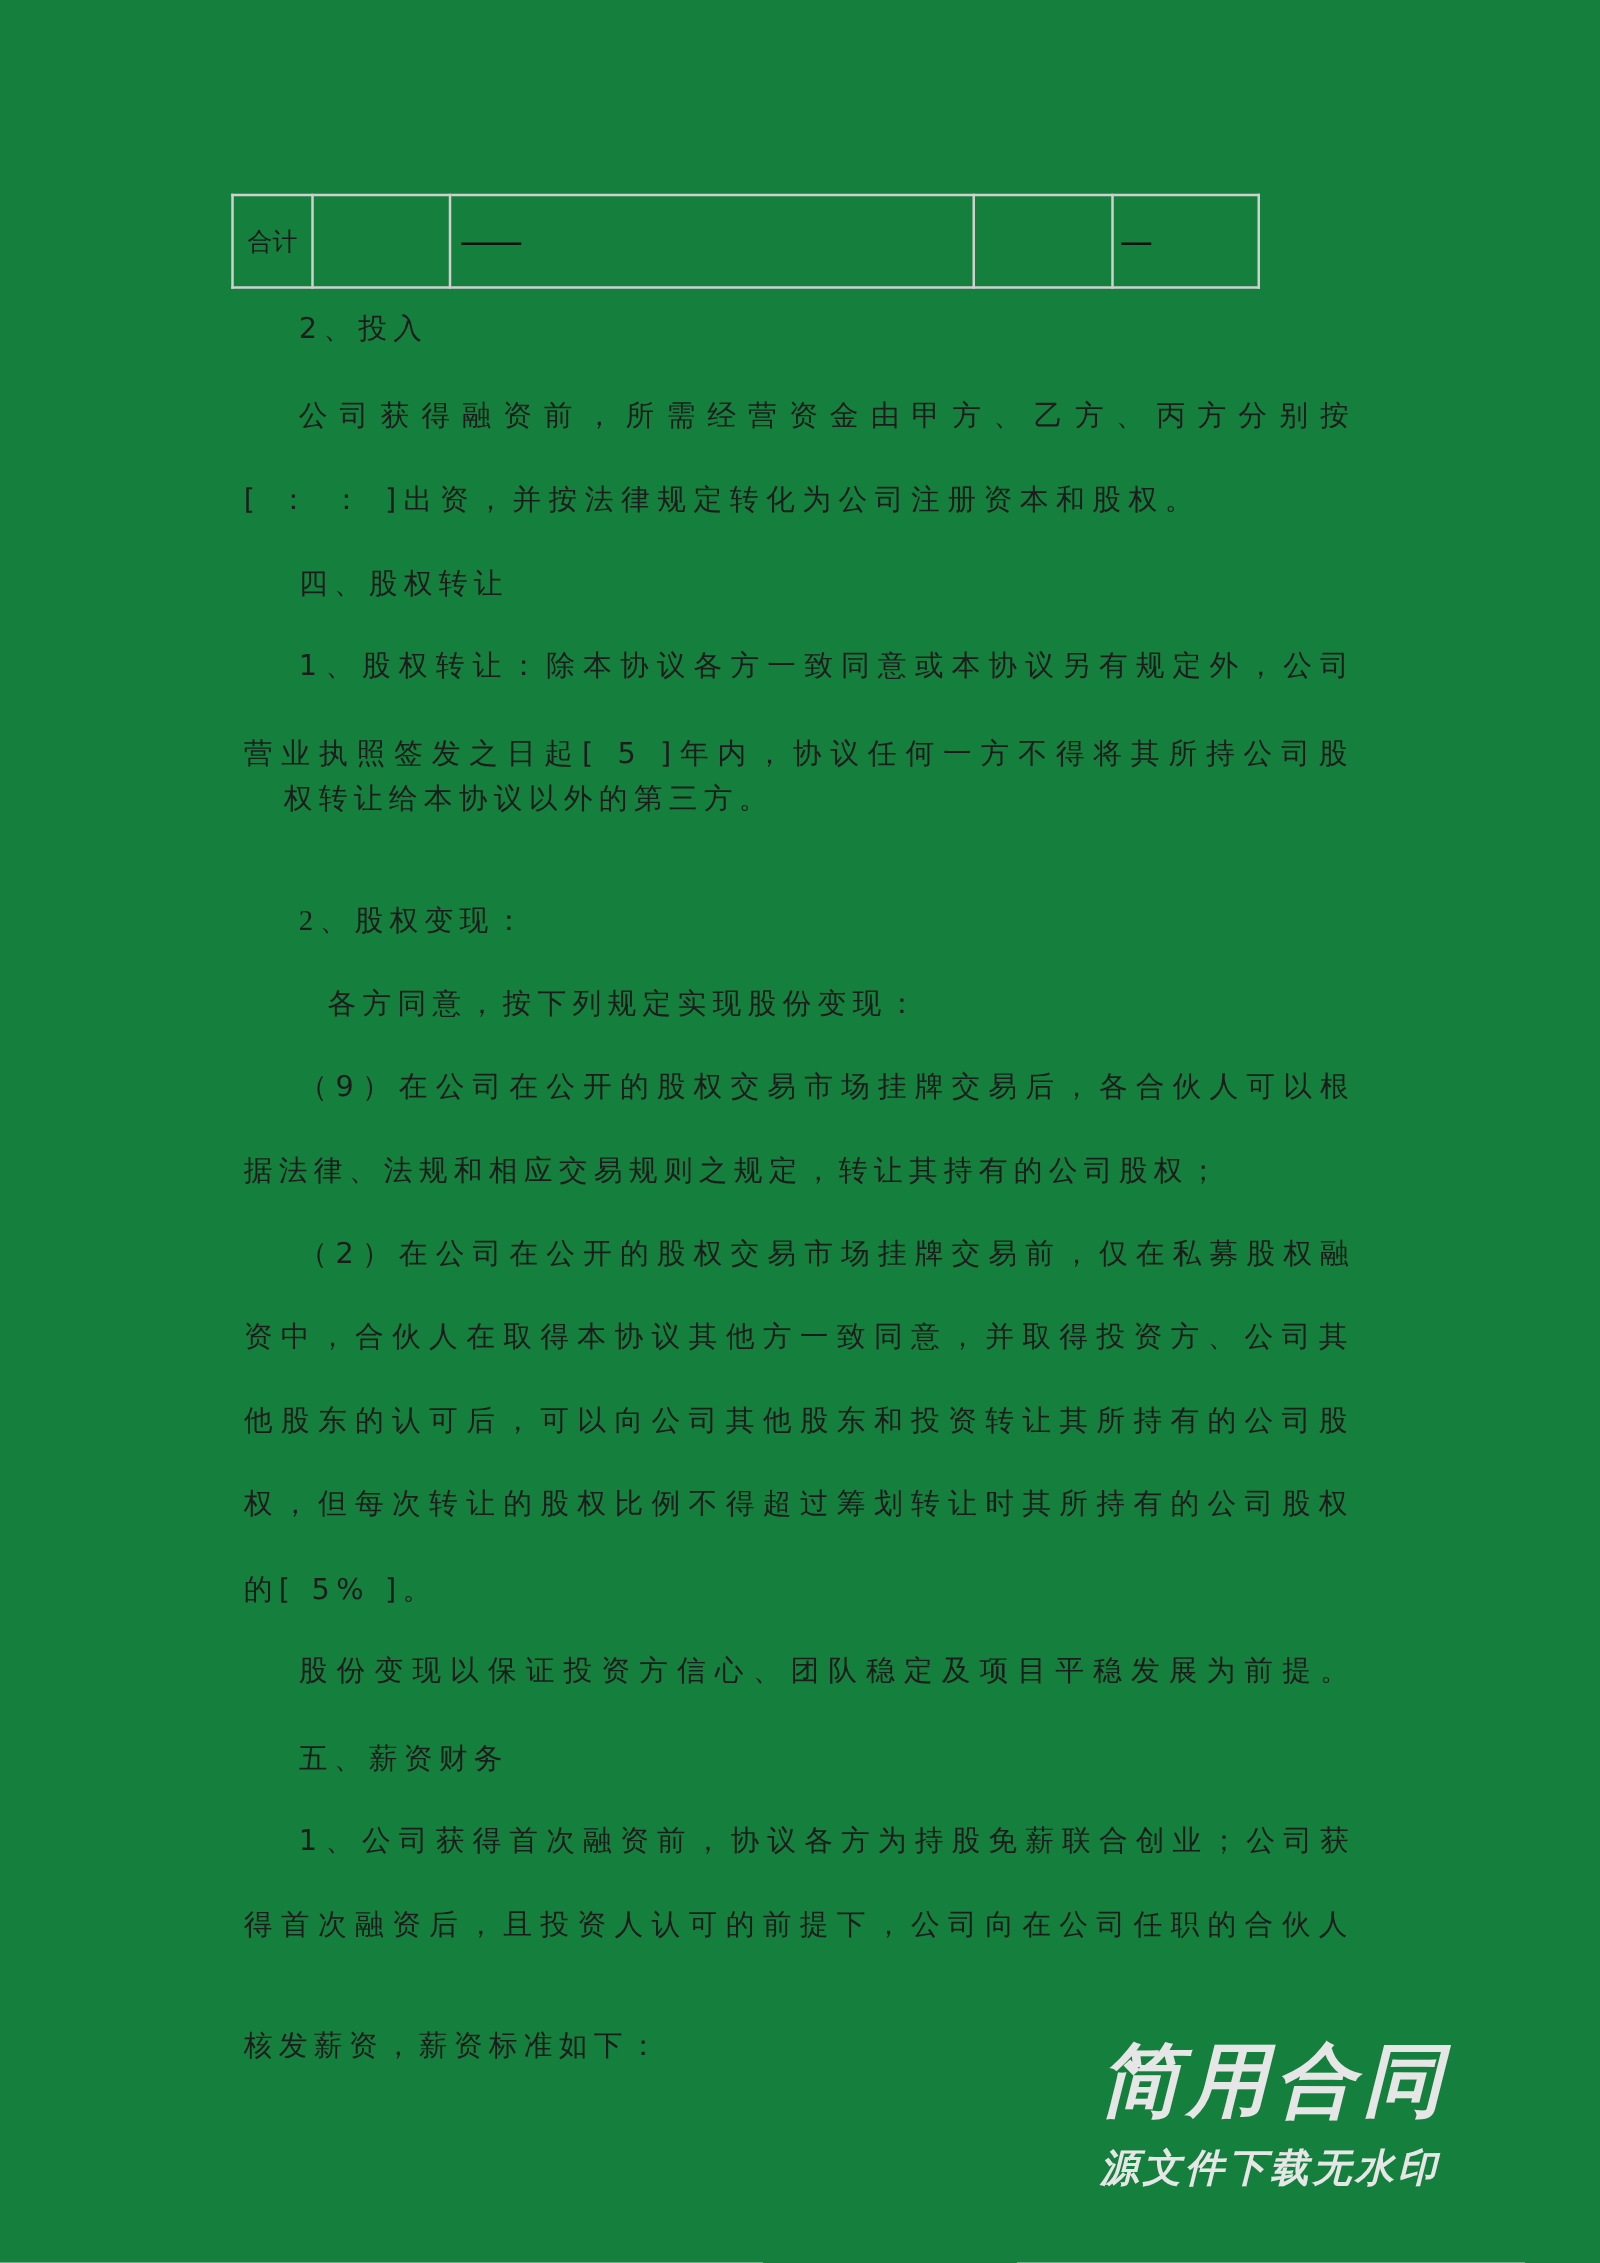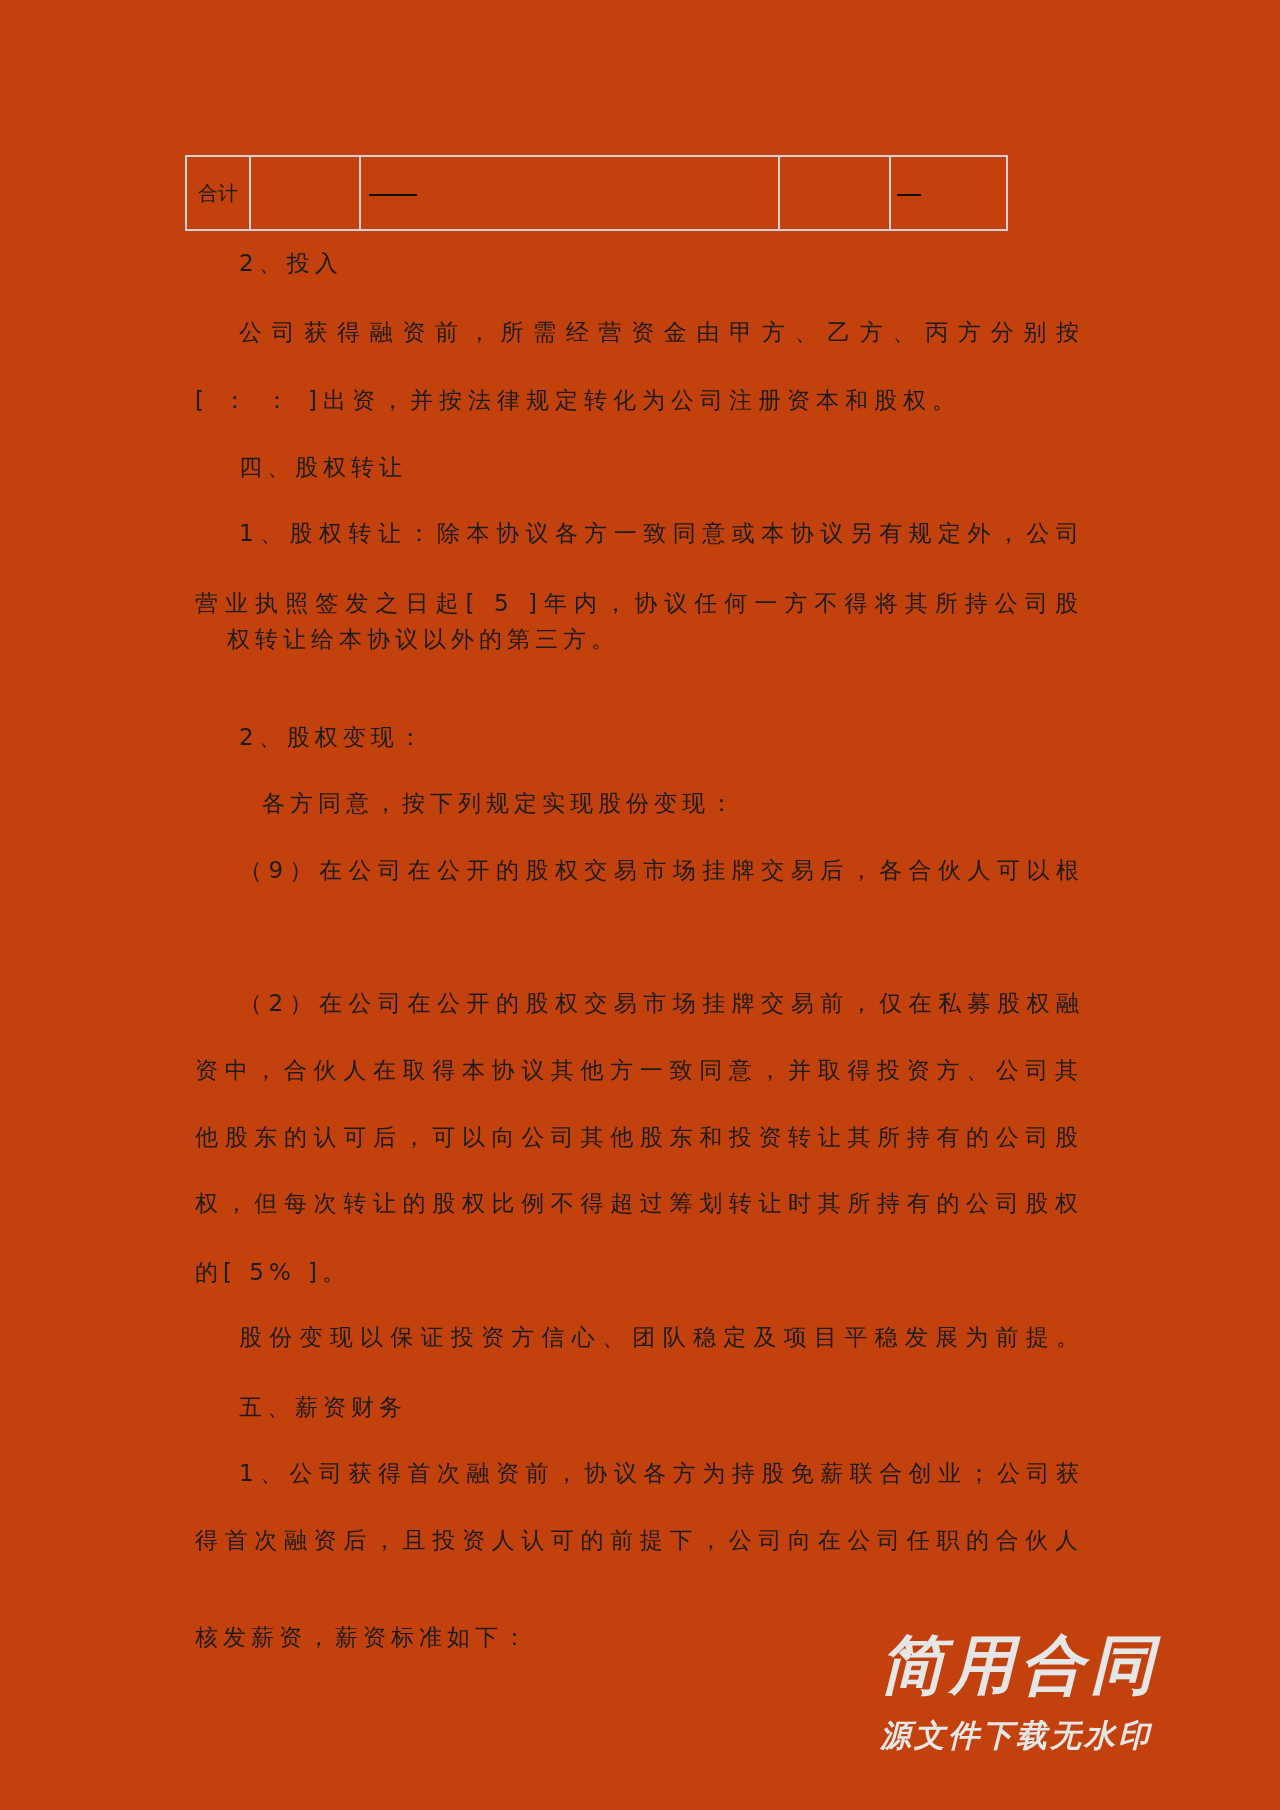"合计" .page { background: #c2410c -> #15803d }
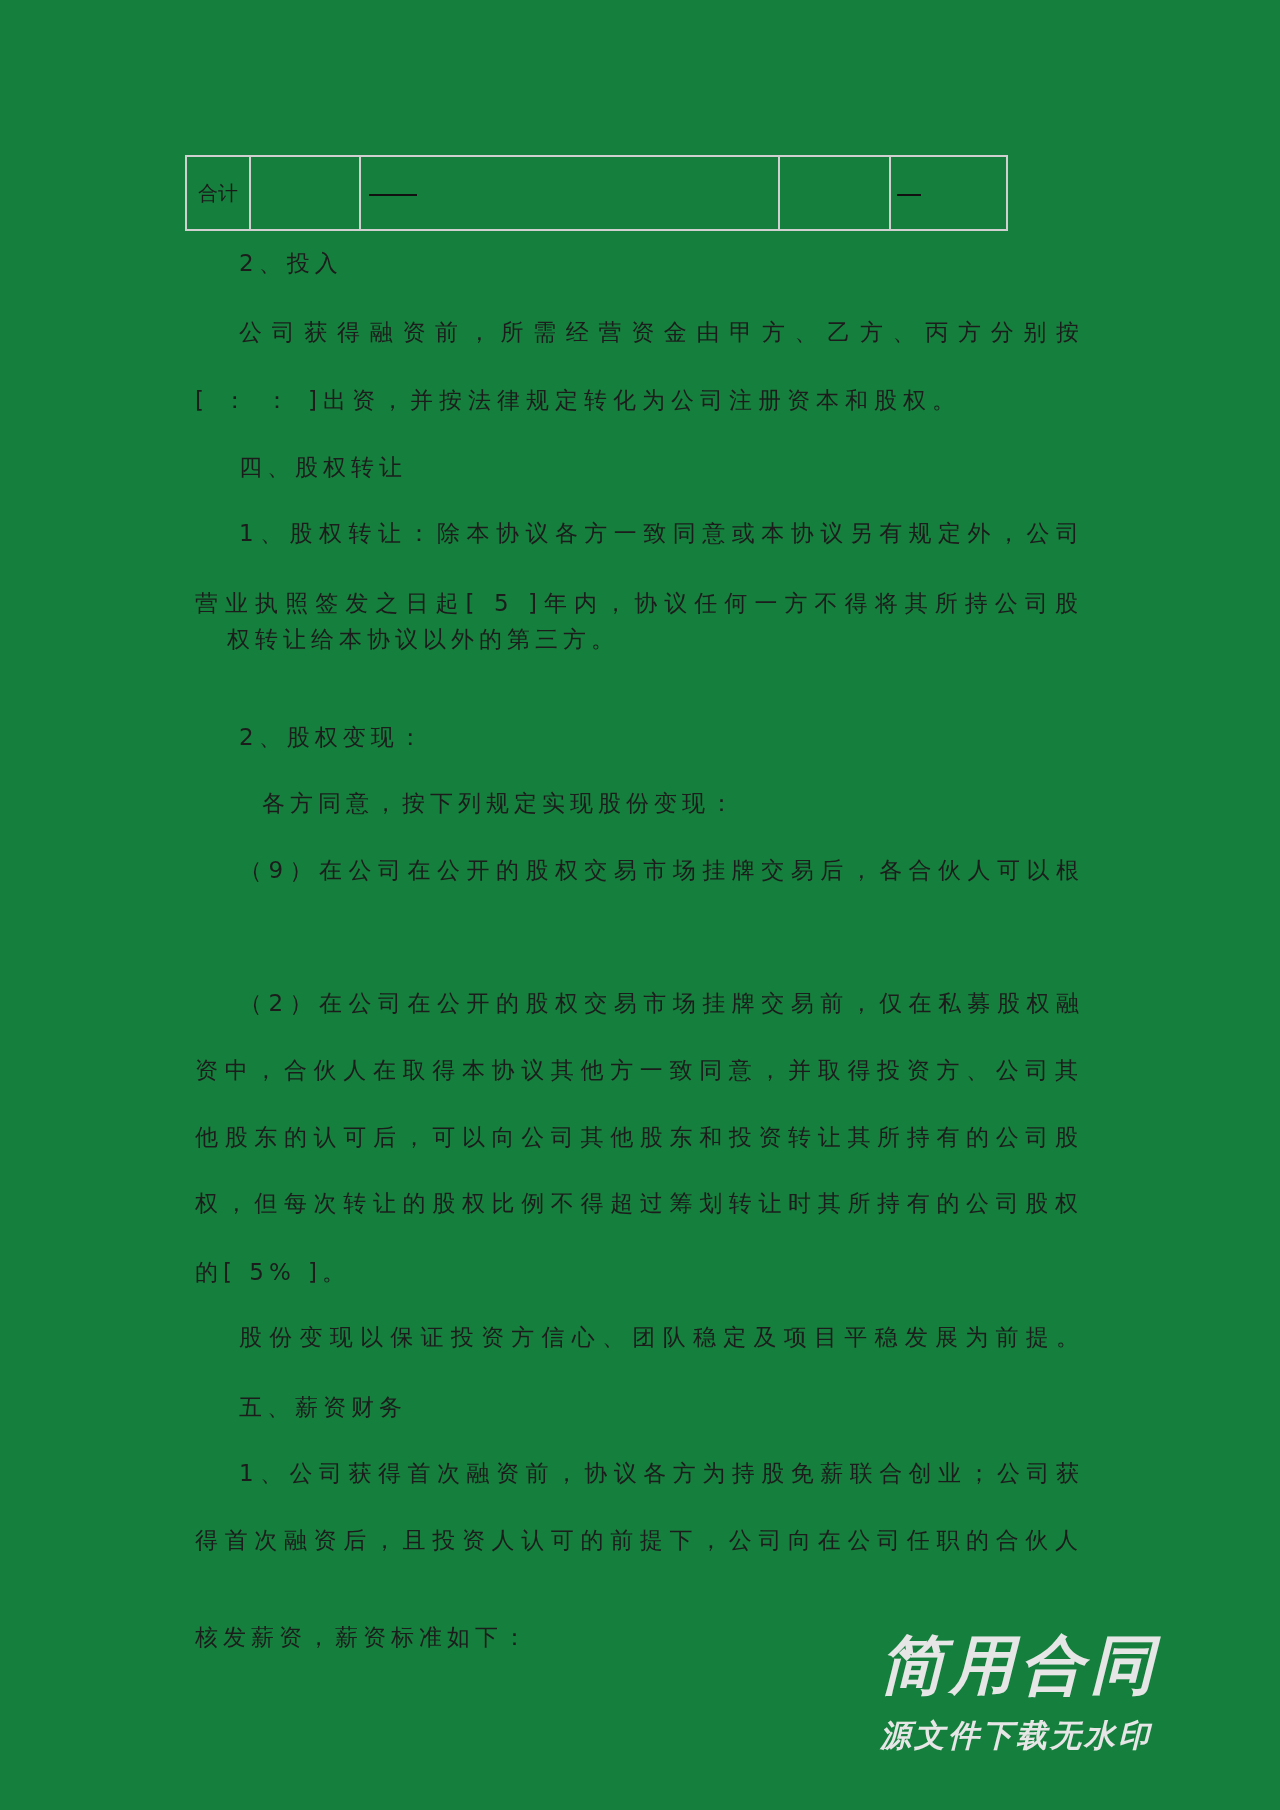"2、股权变现：" div.line { font-family: none -> Liberation Serif, serif }
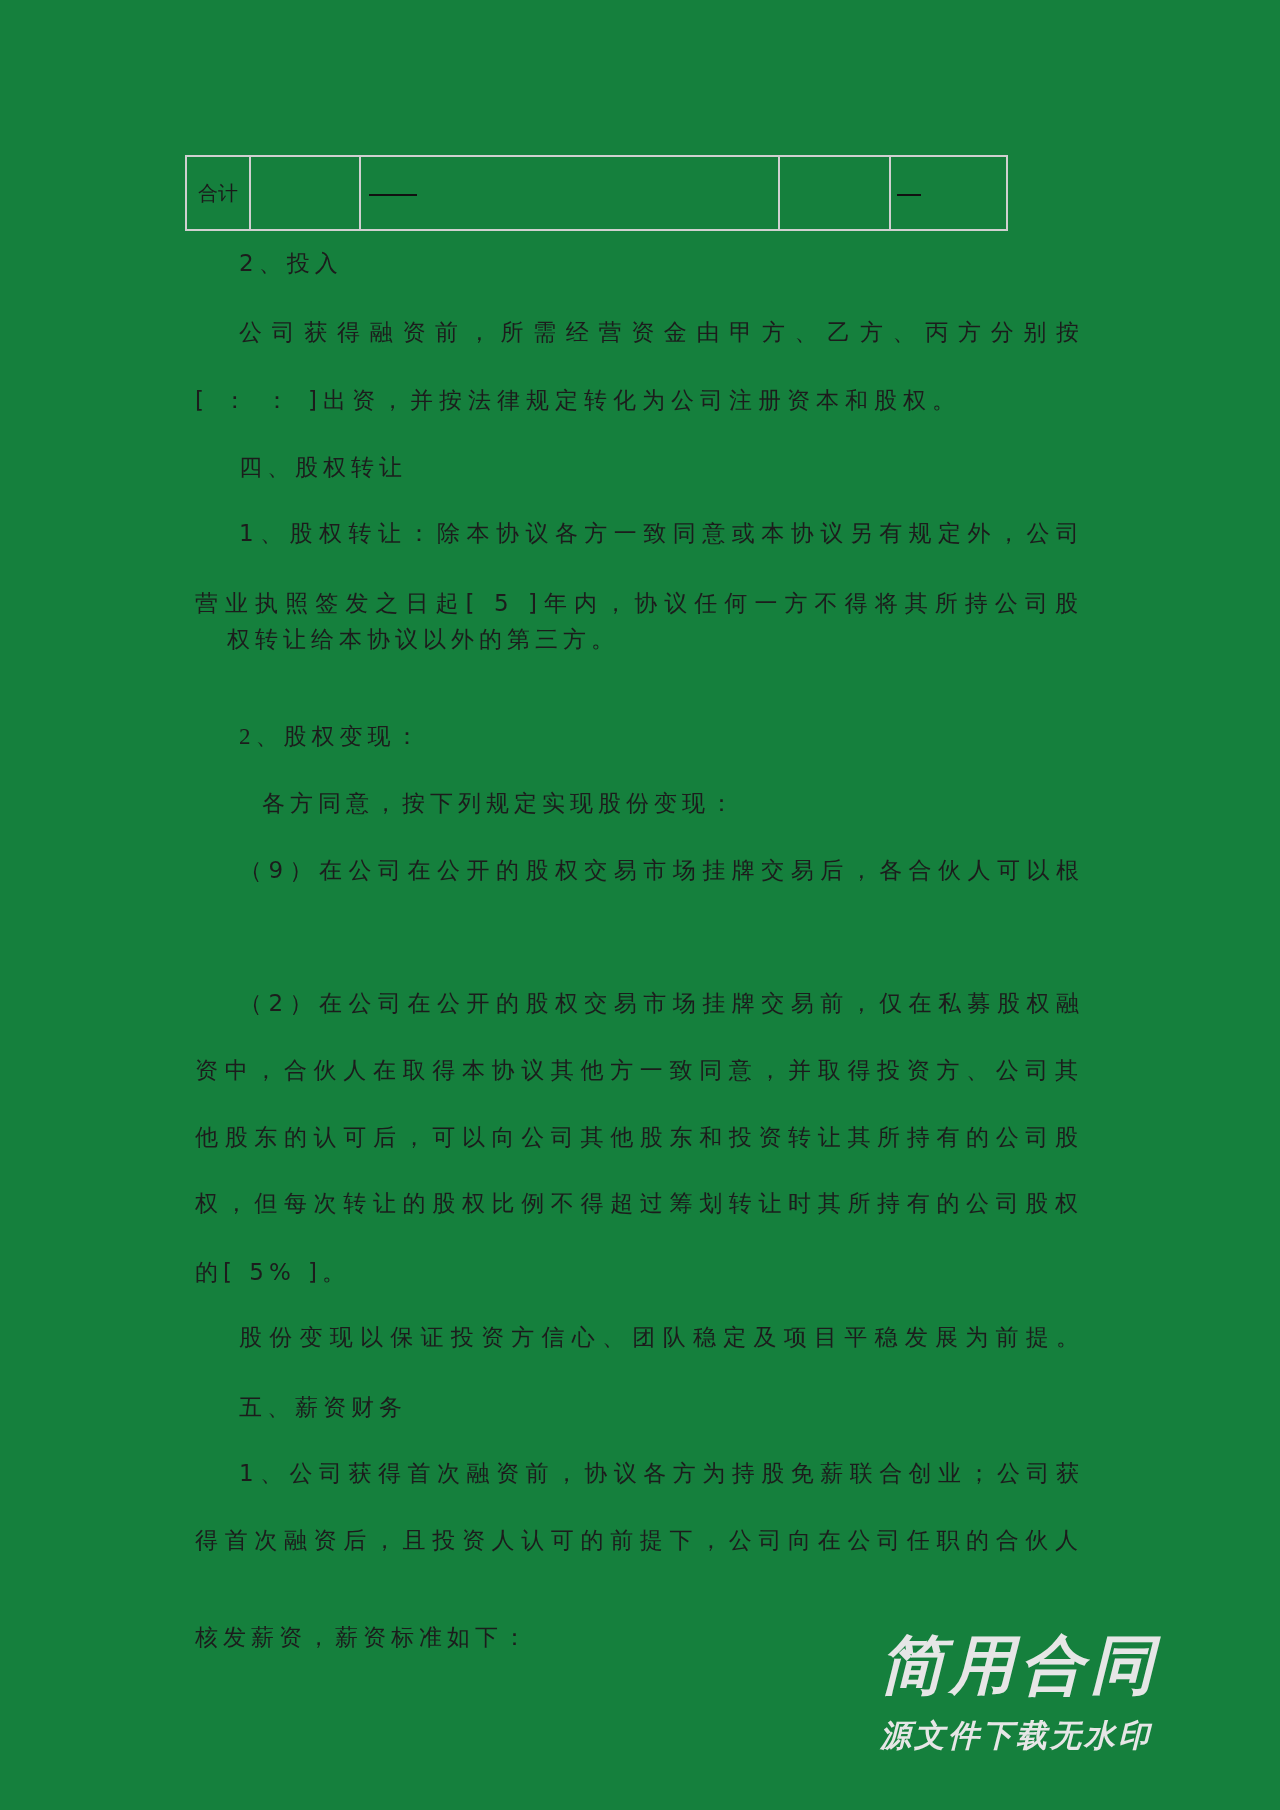"据法律、法规和相应交易规则之规定，转让其持有的公司股权；" div.line { html: none -> <div>据法律、法规和相应交易规则之规定，转让其持有的公司股权；</div> }
